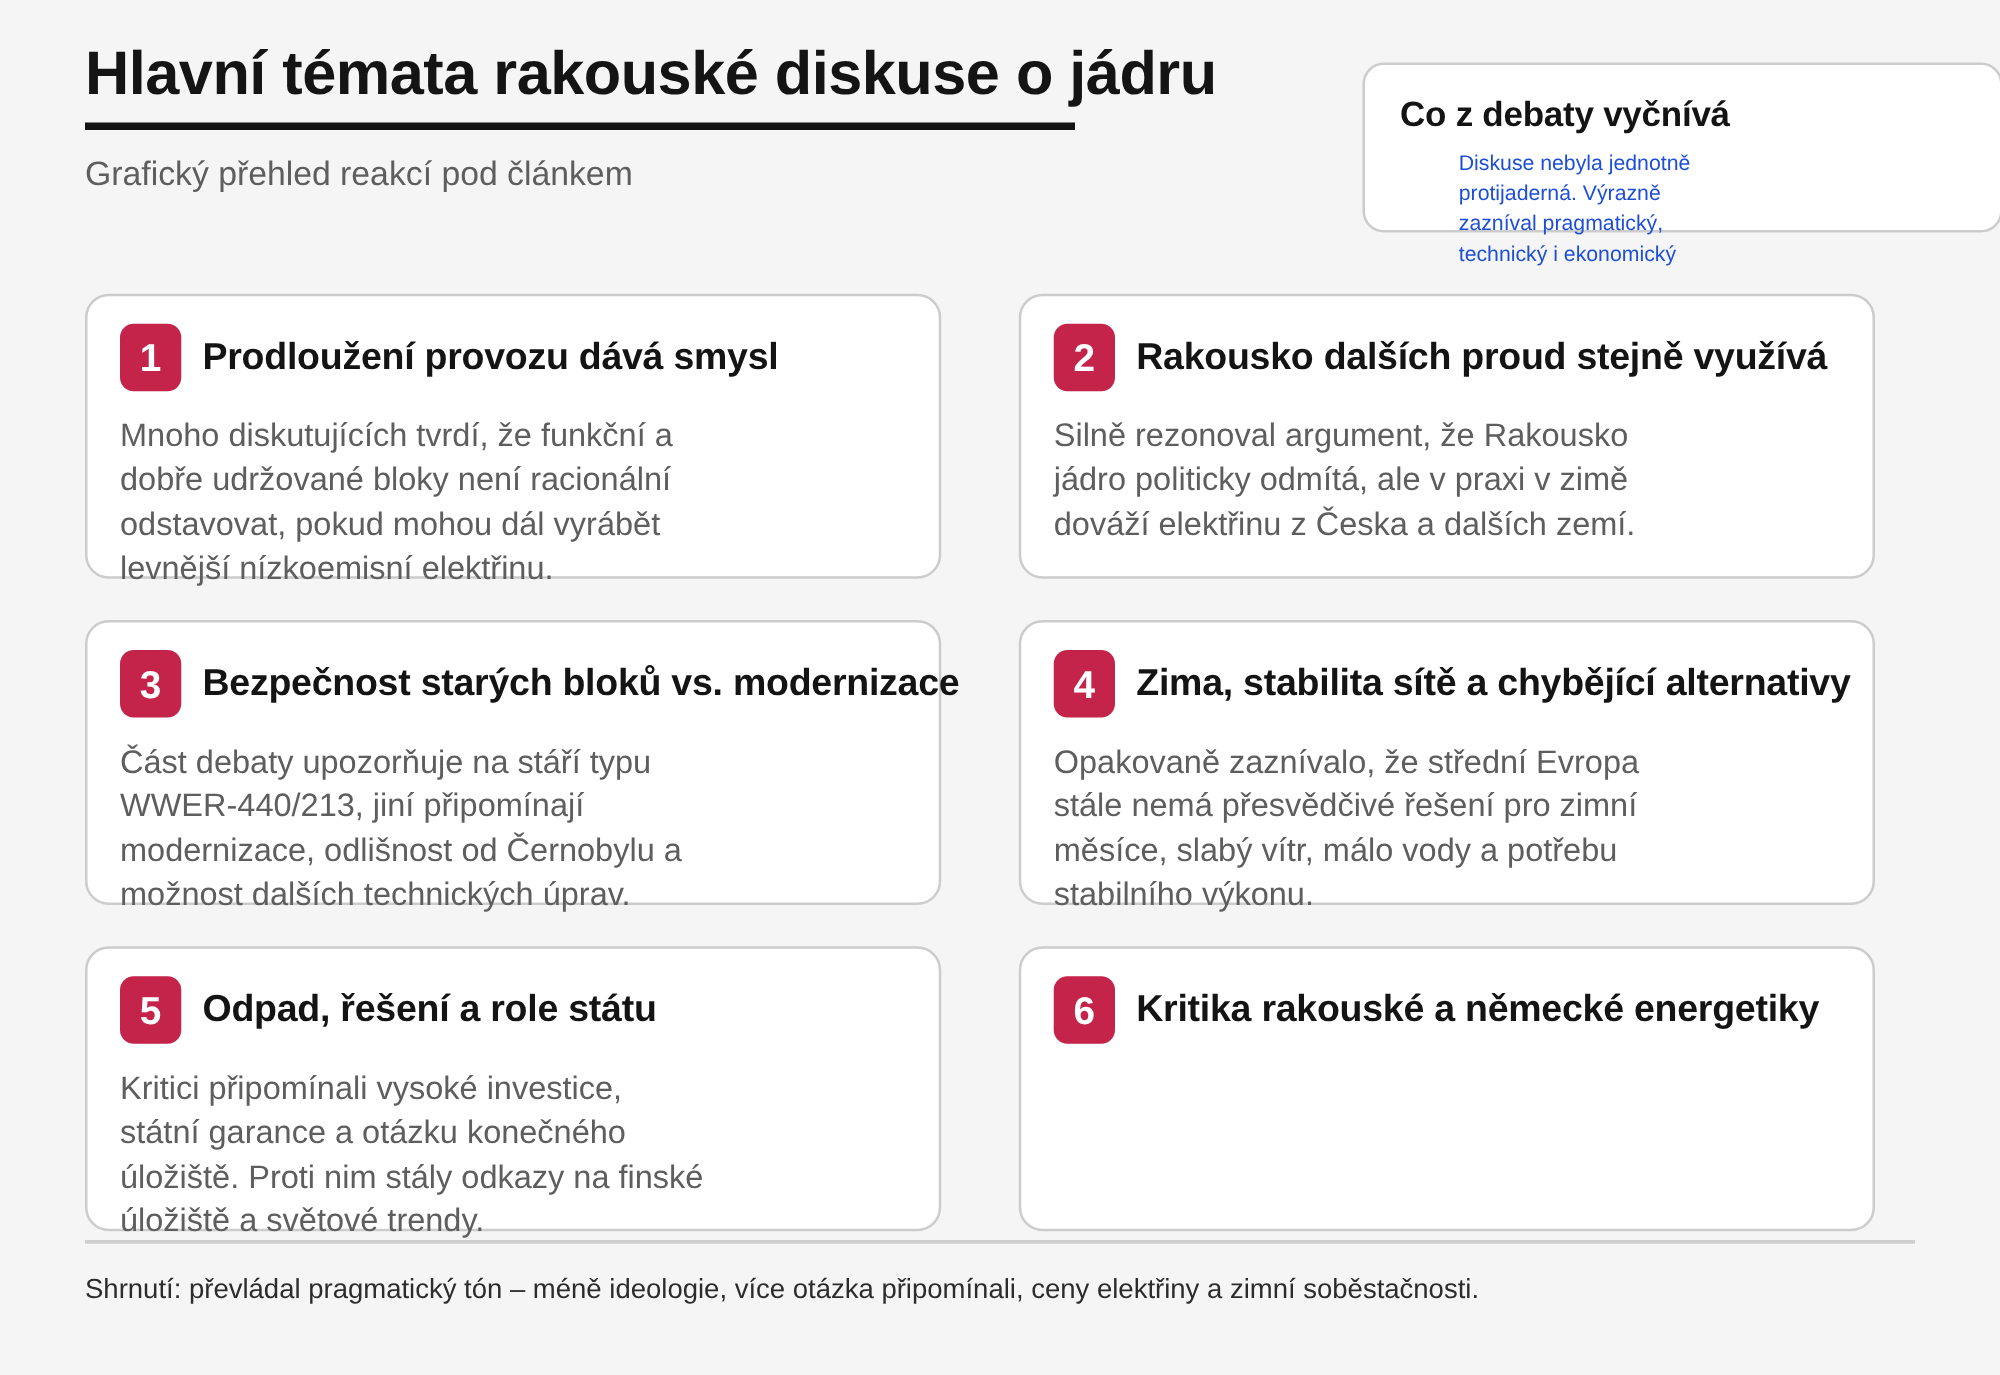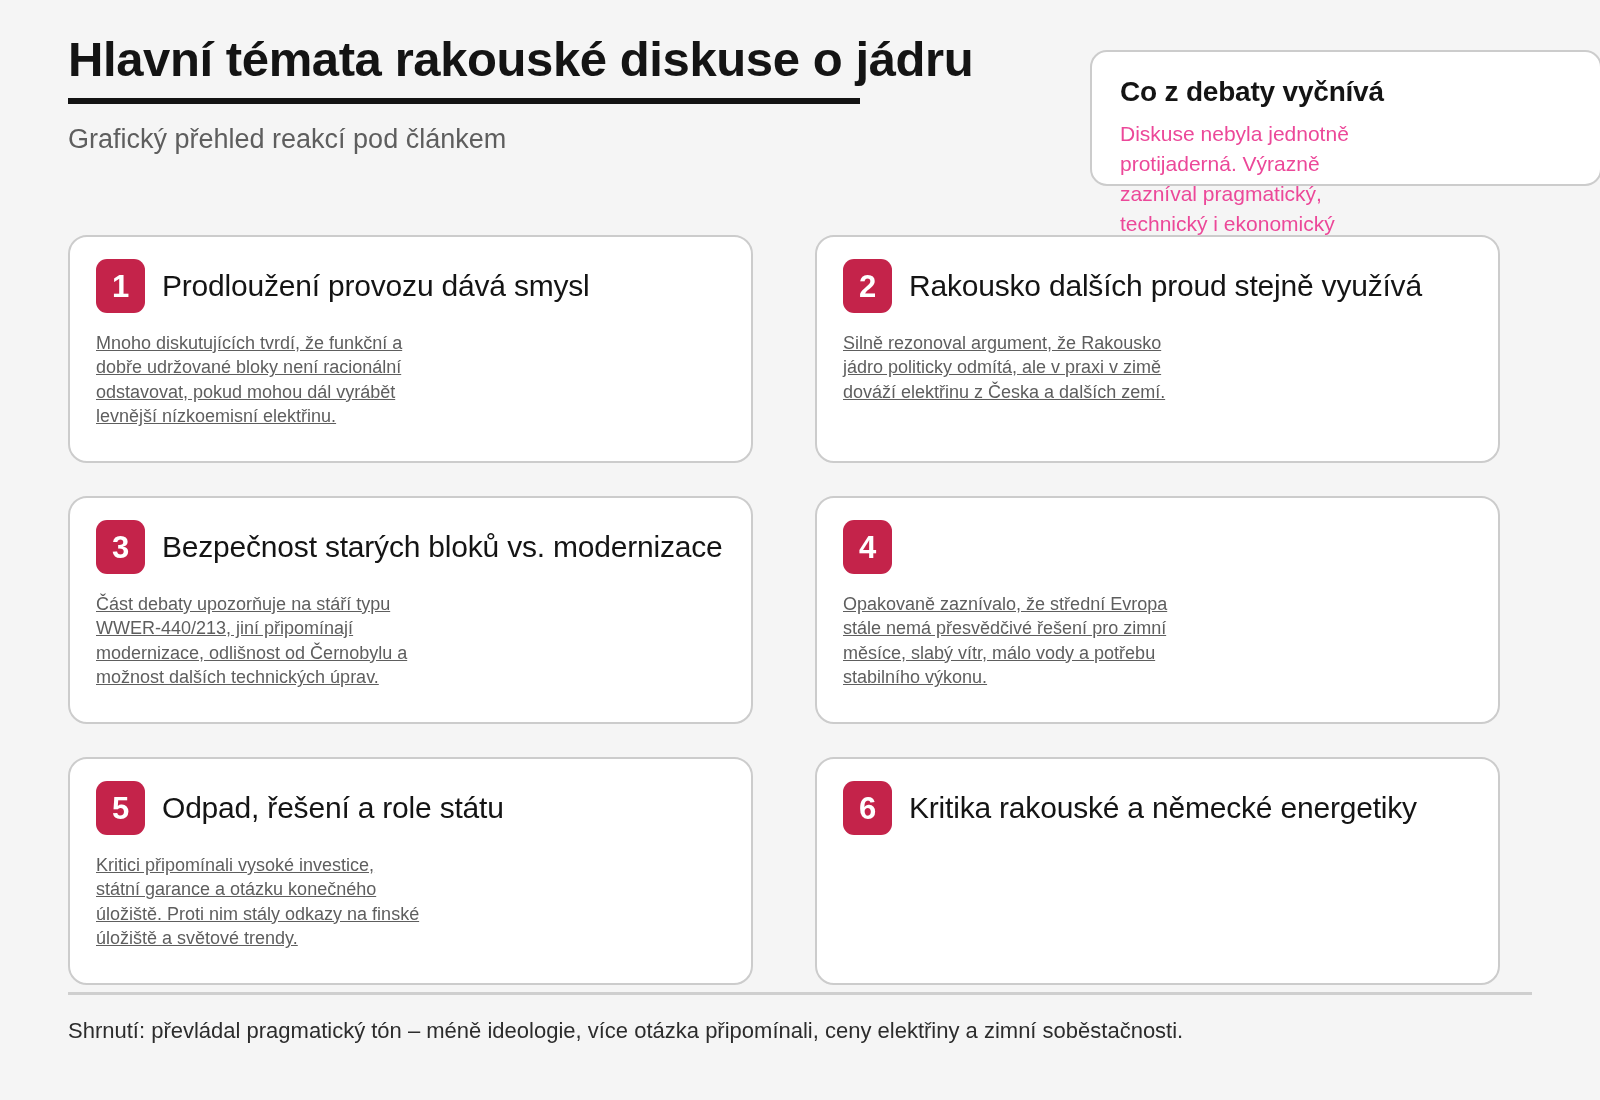"Diskuse nebyla jednotně" .tooltip-text { color: #ec4899 -> #1d4ed8; font-size: 21px -> 17px; margin-left: none -> 47px }
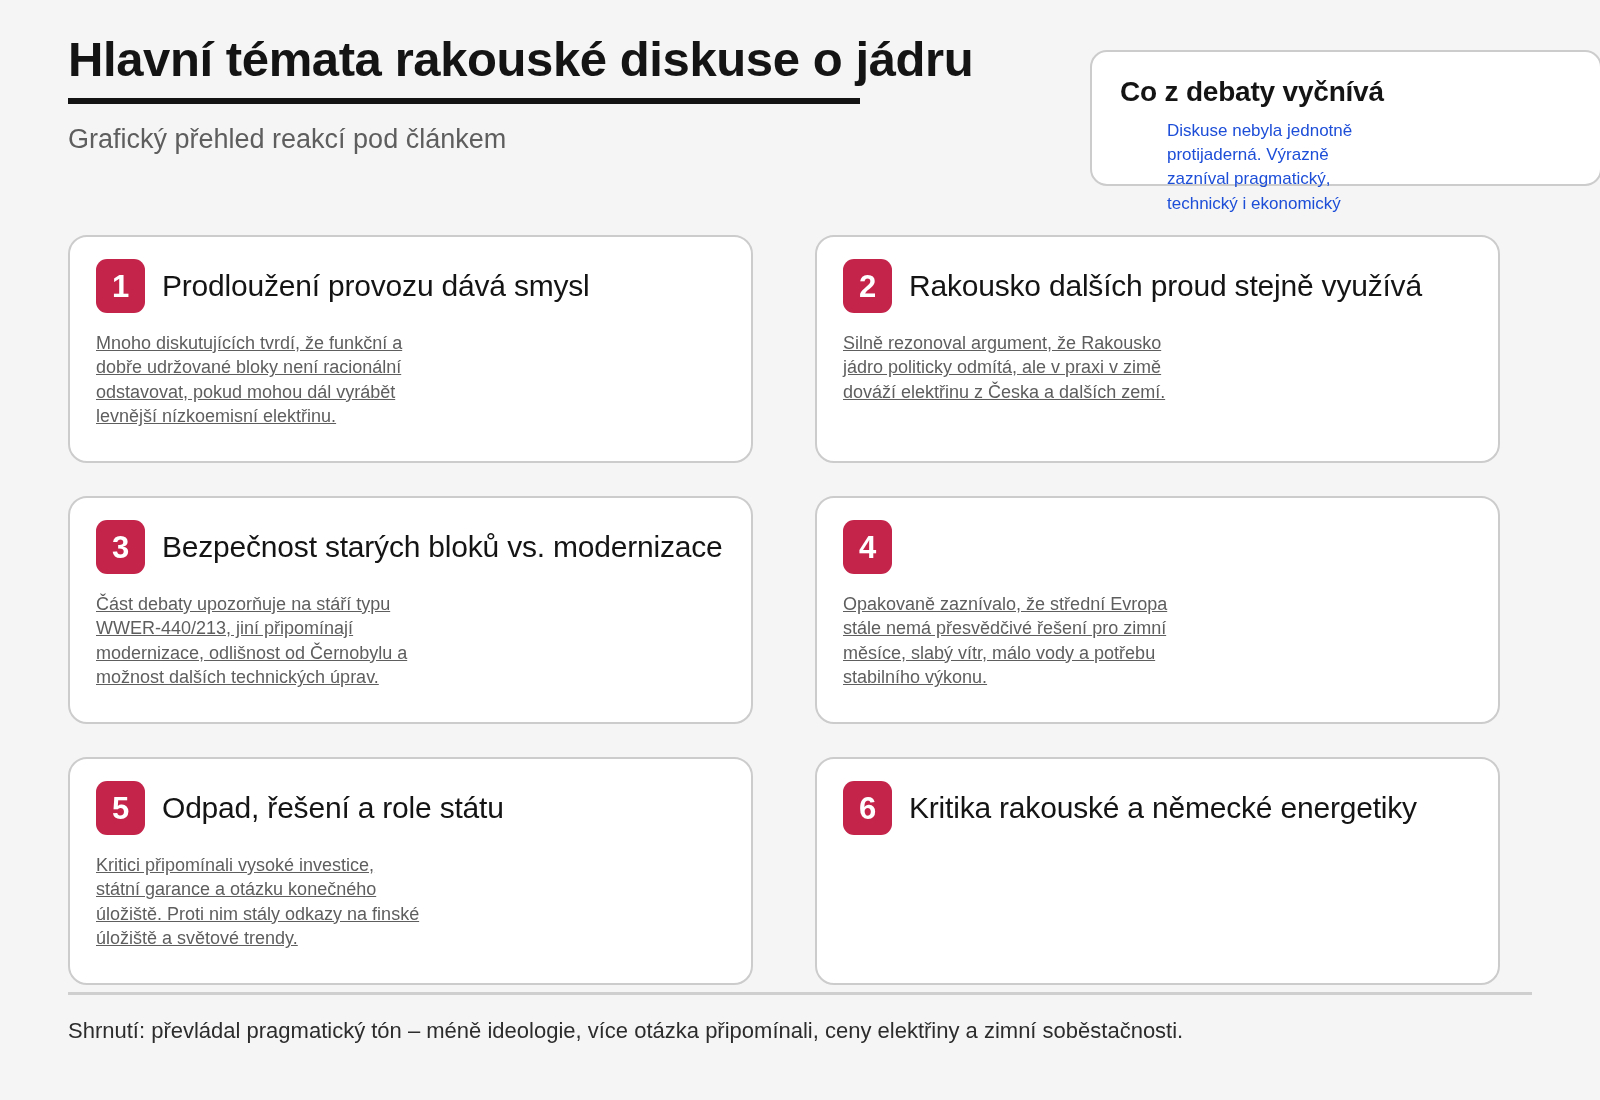"Prodloužení provozu dává smysl" .card-title { font-weight: normal -> bold }
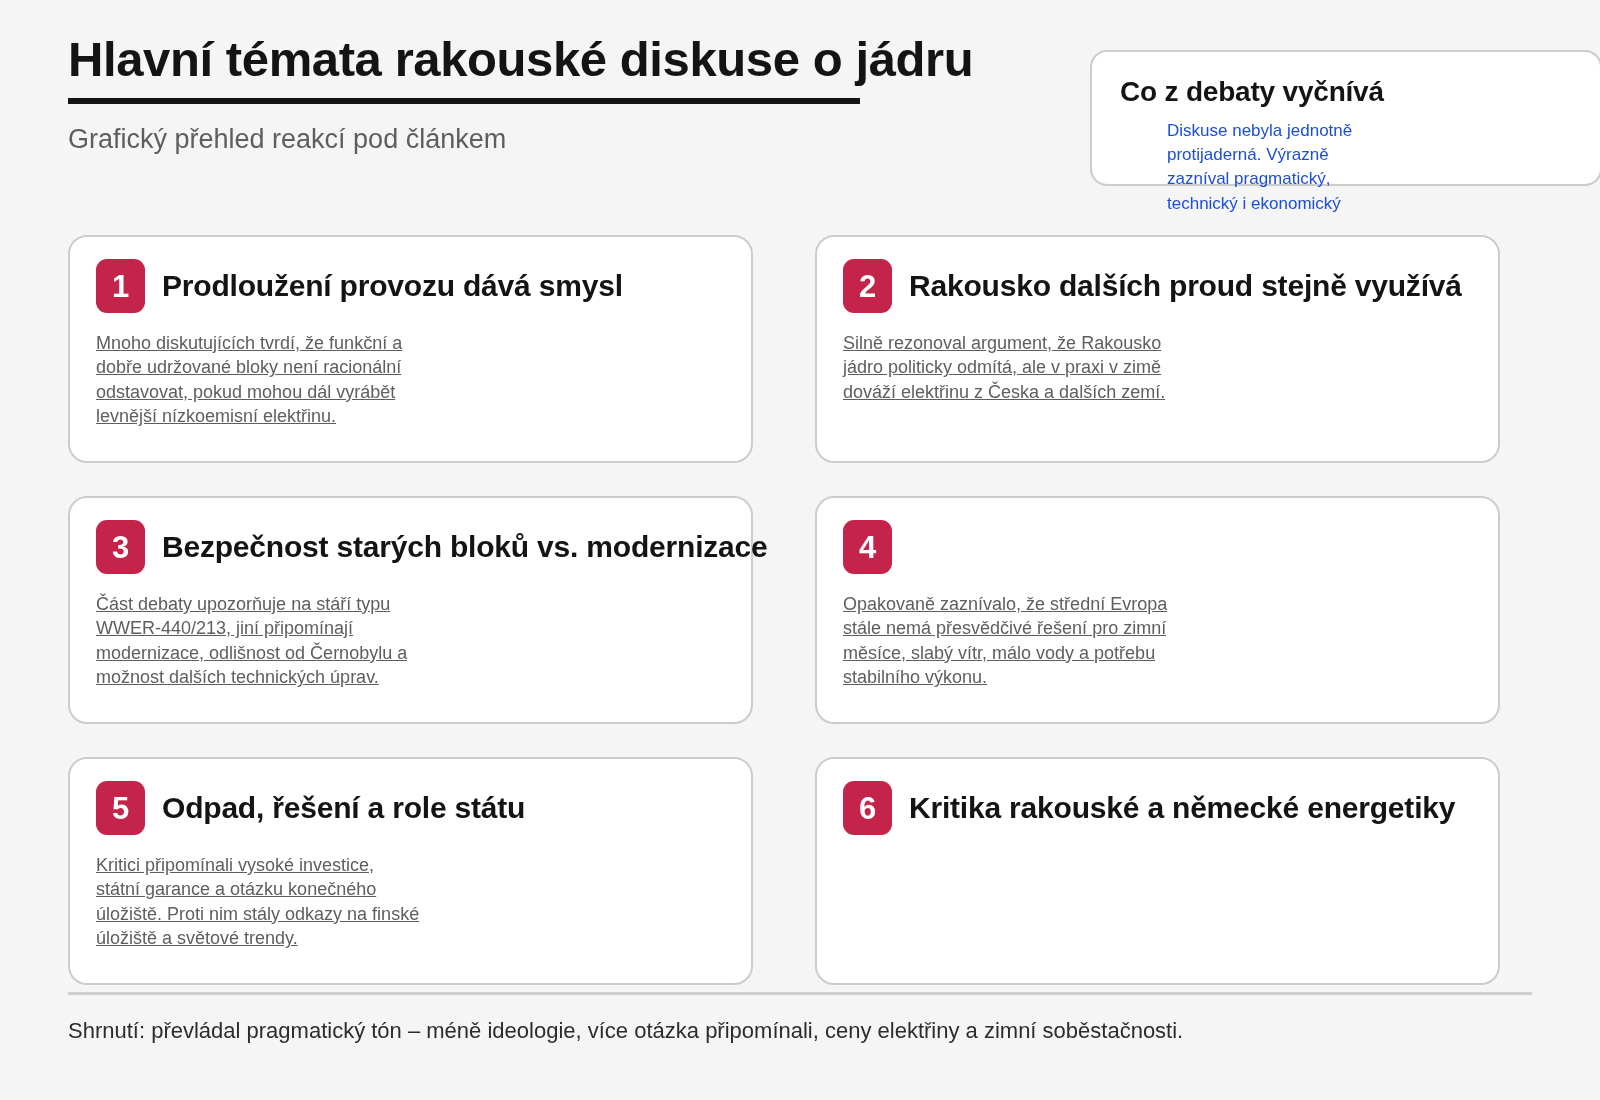"Mnoho diskutujících tvrdí, že funkční" .card-body { font-size: 18px -> 26px; text-decoration: underline -> none }
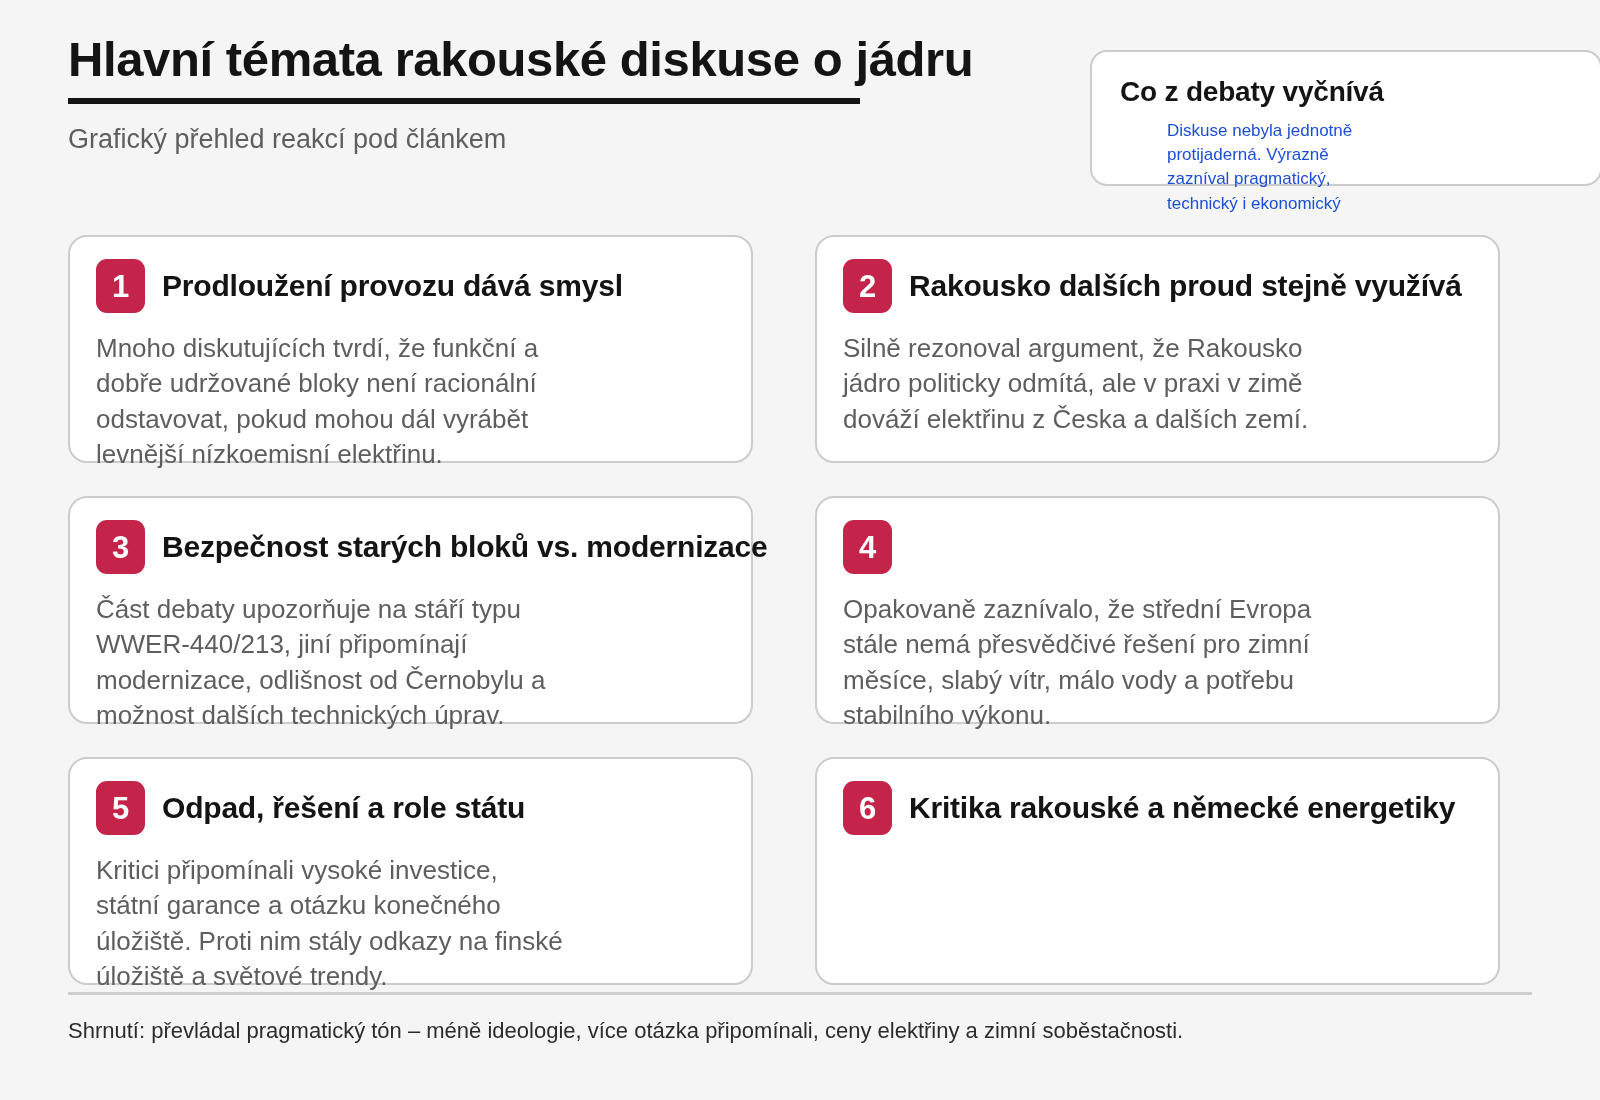"Zima, stabilita sítě a chybějící" div.card-title { html: none -> <div>Zima, stabilita sítě a chybějící alternativy</div> }
